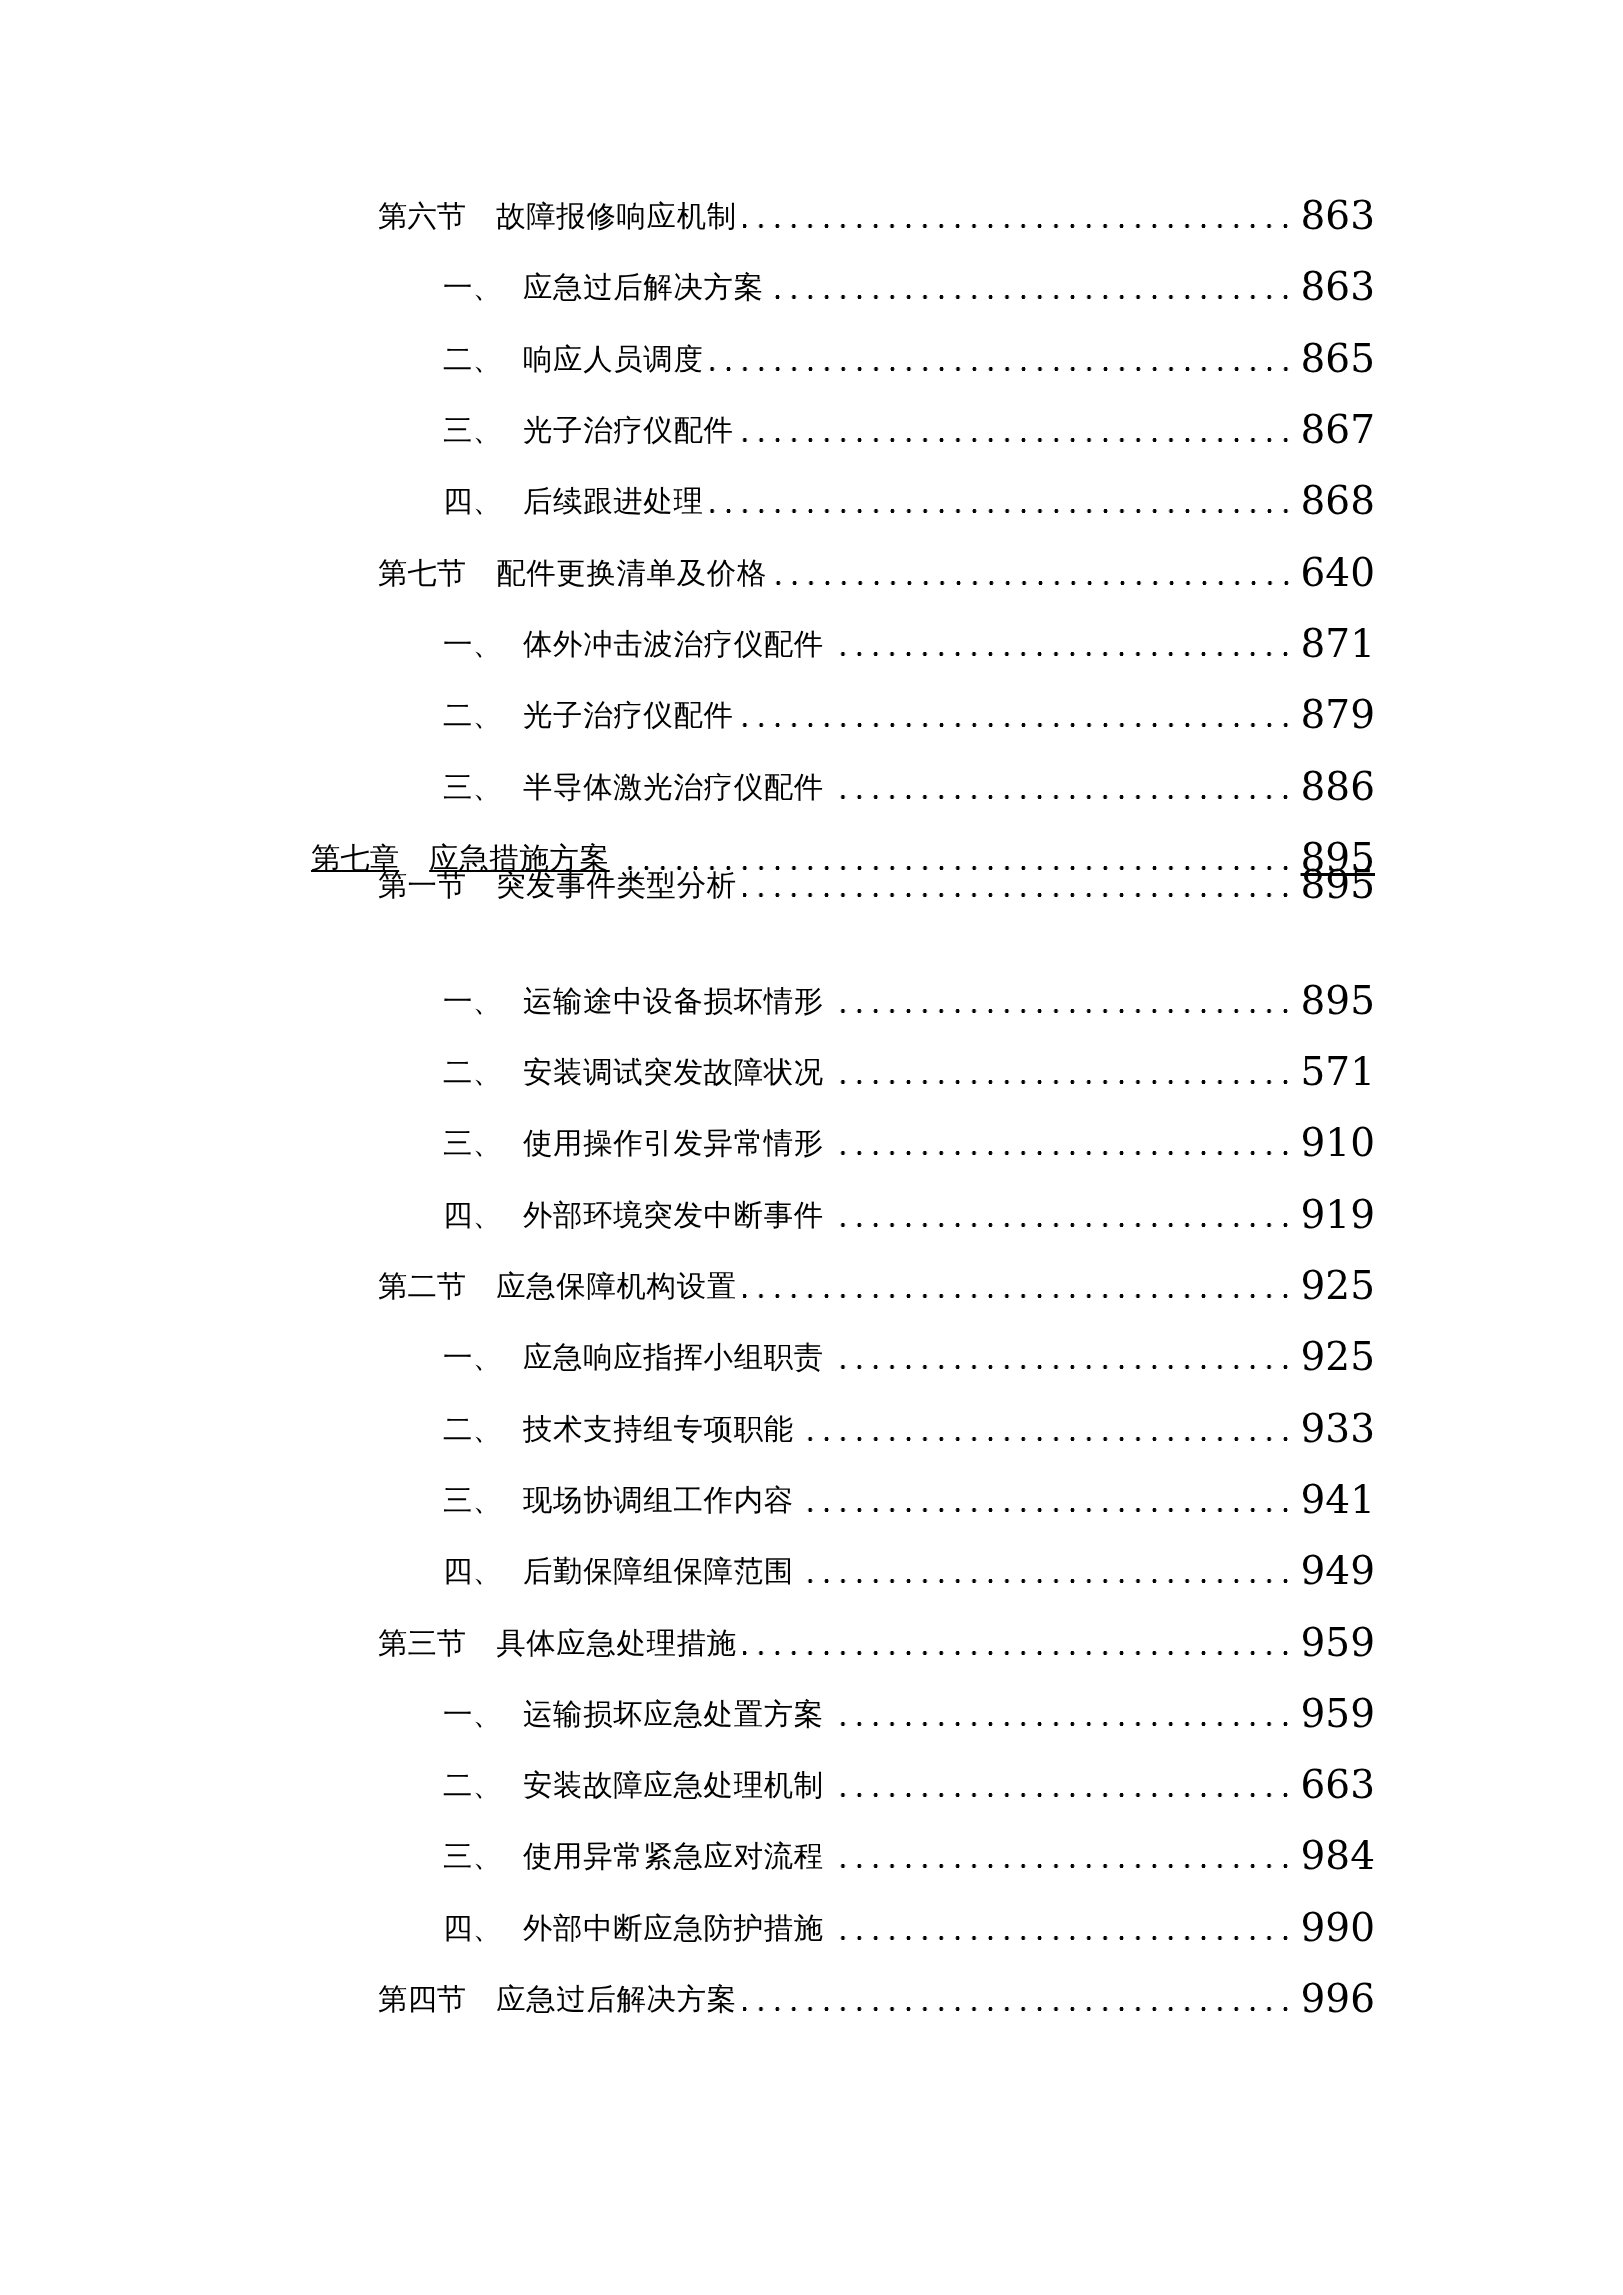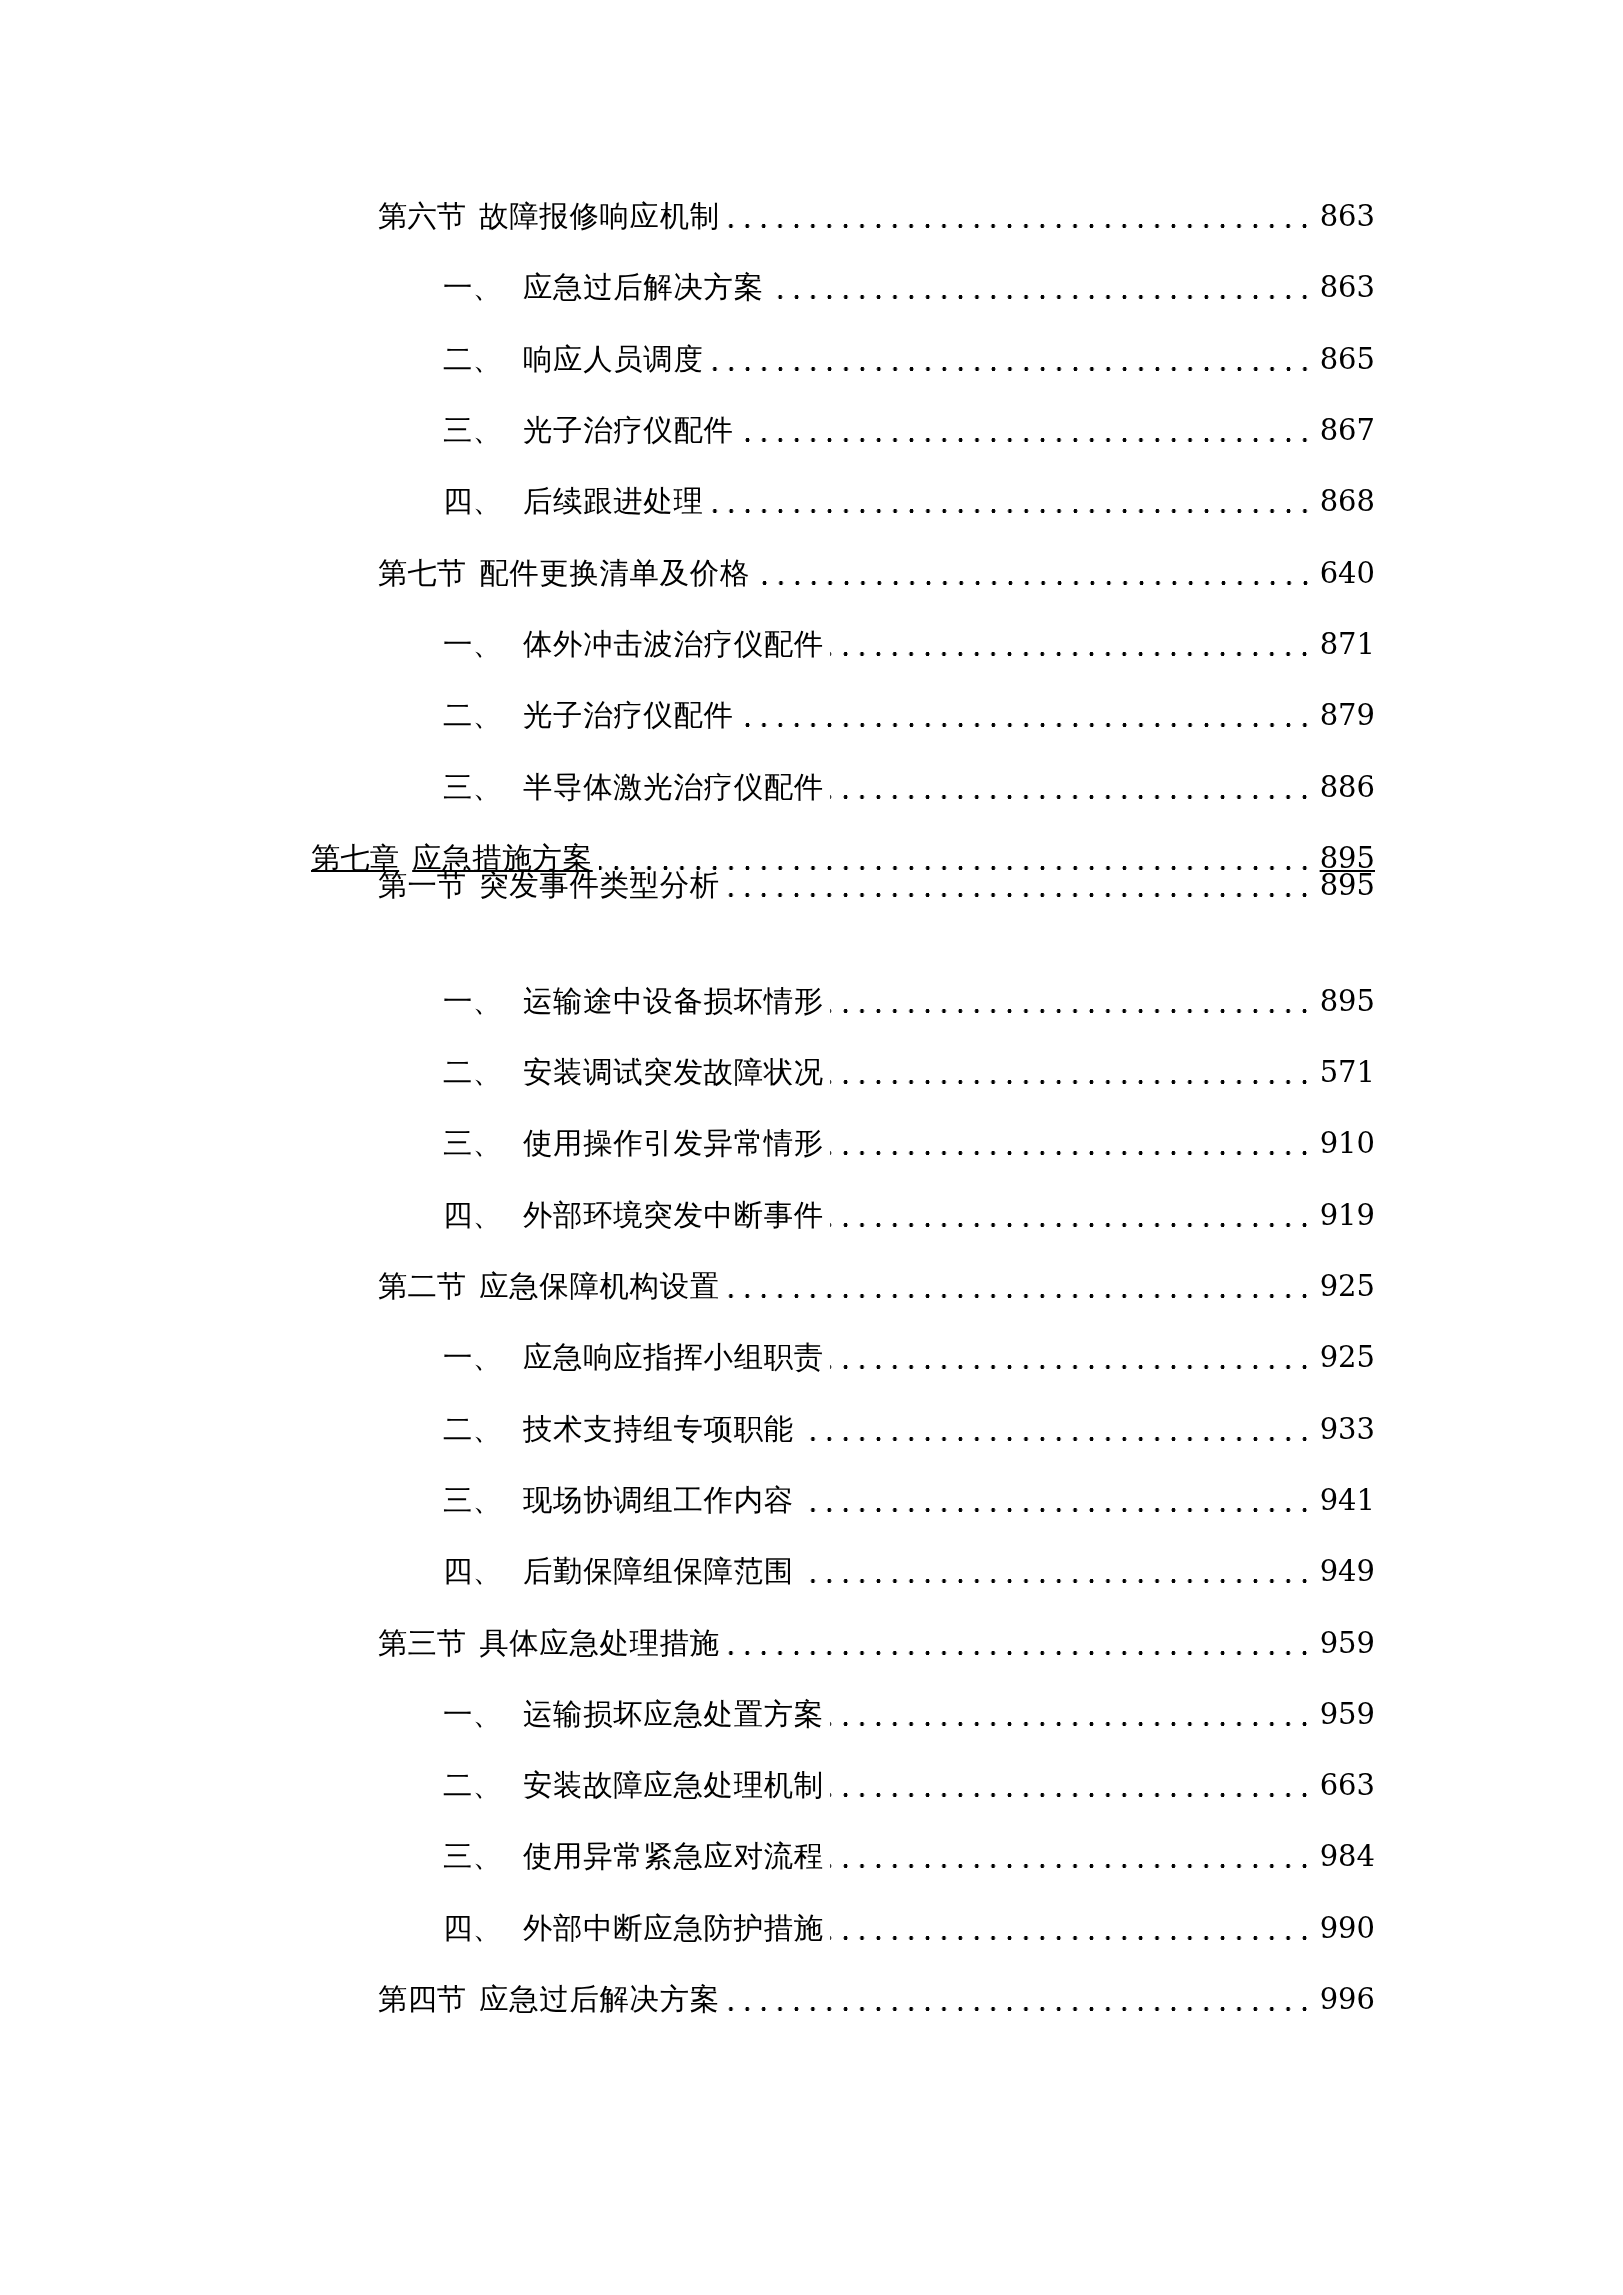"第六节" .level-1 .toc-num, .level-2 .toc-num { margin-right: 13px -> 30px }
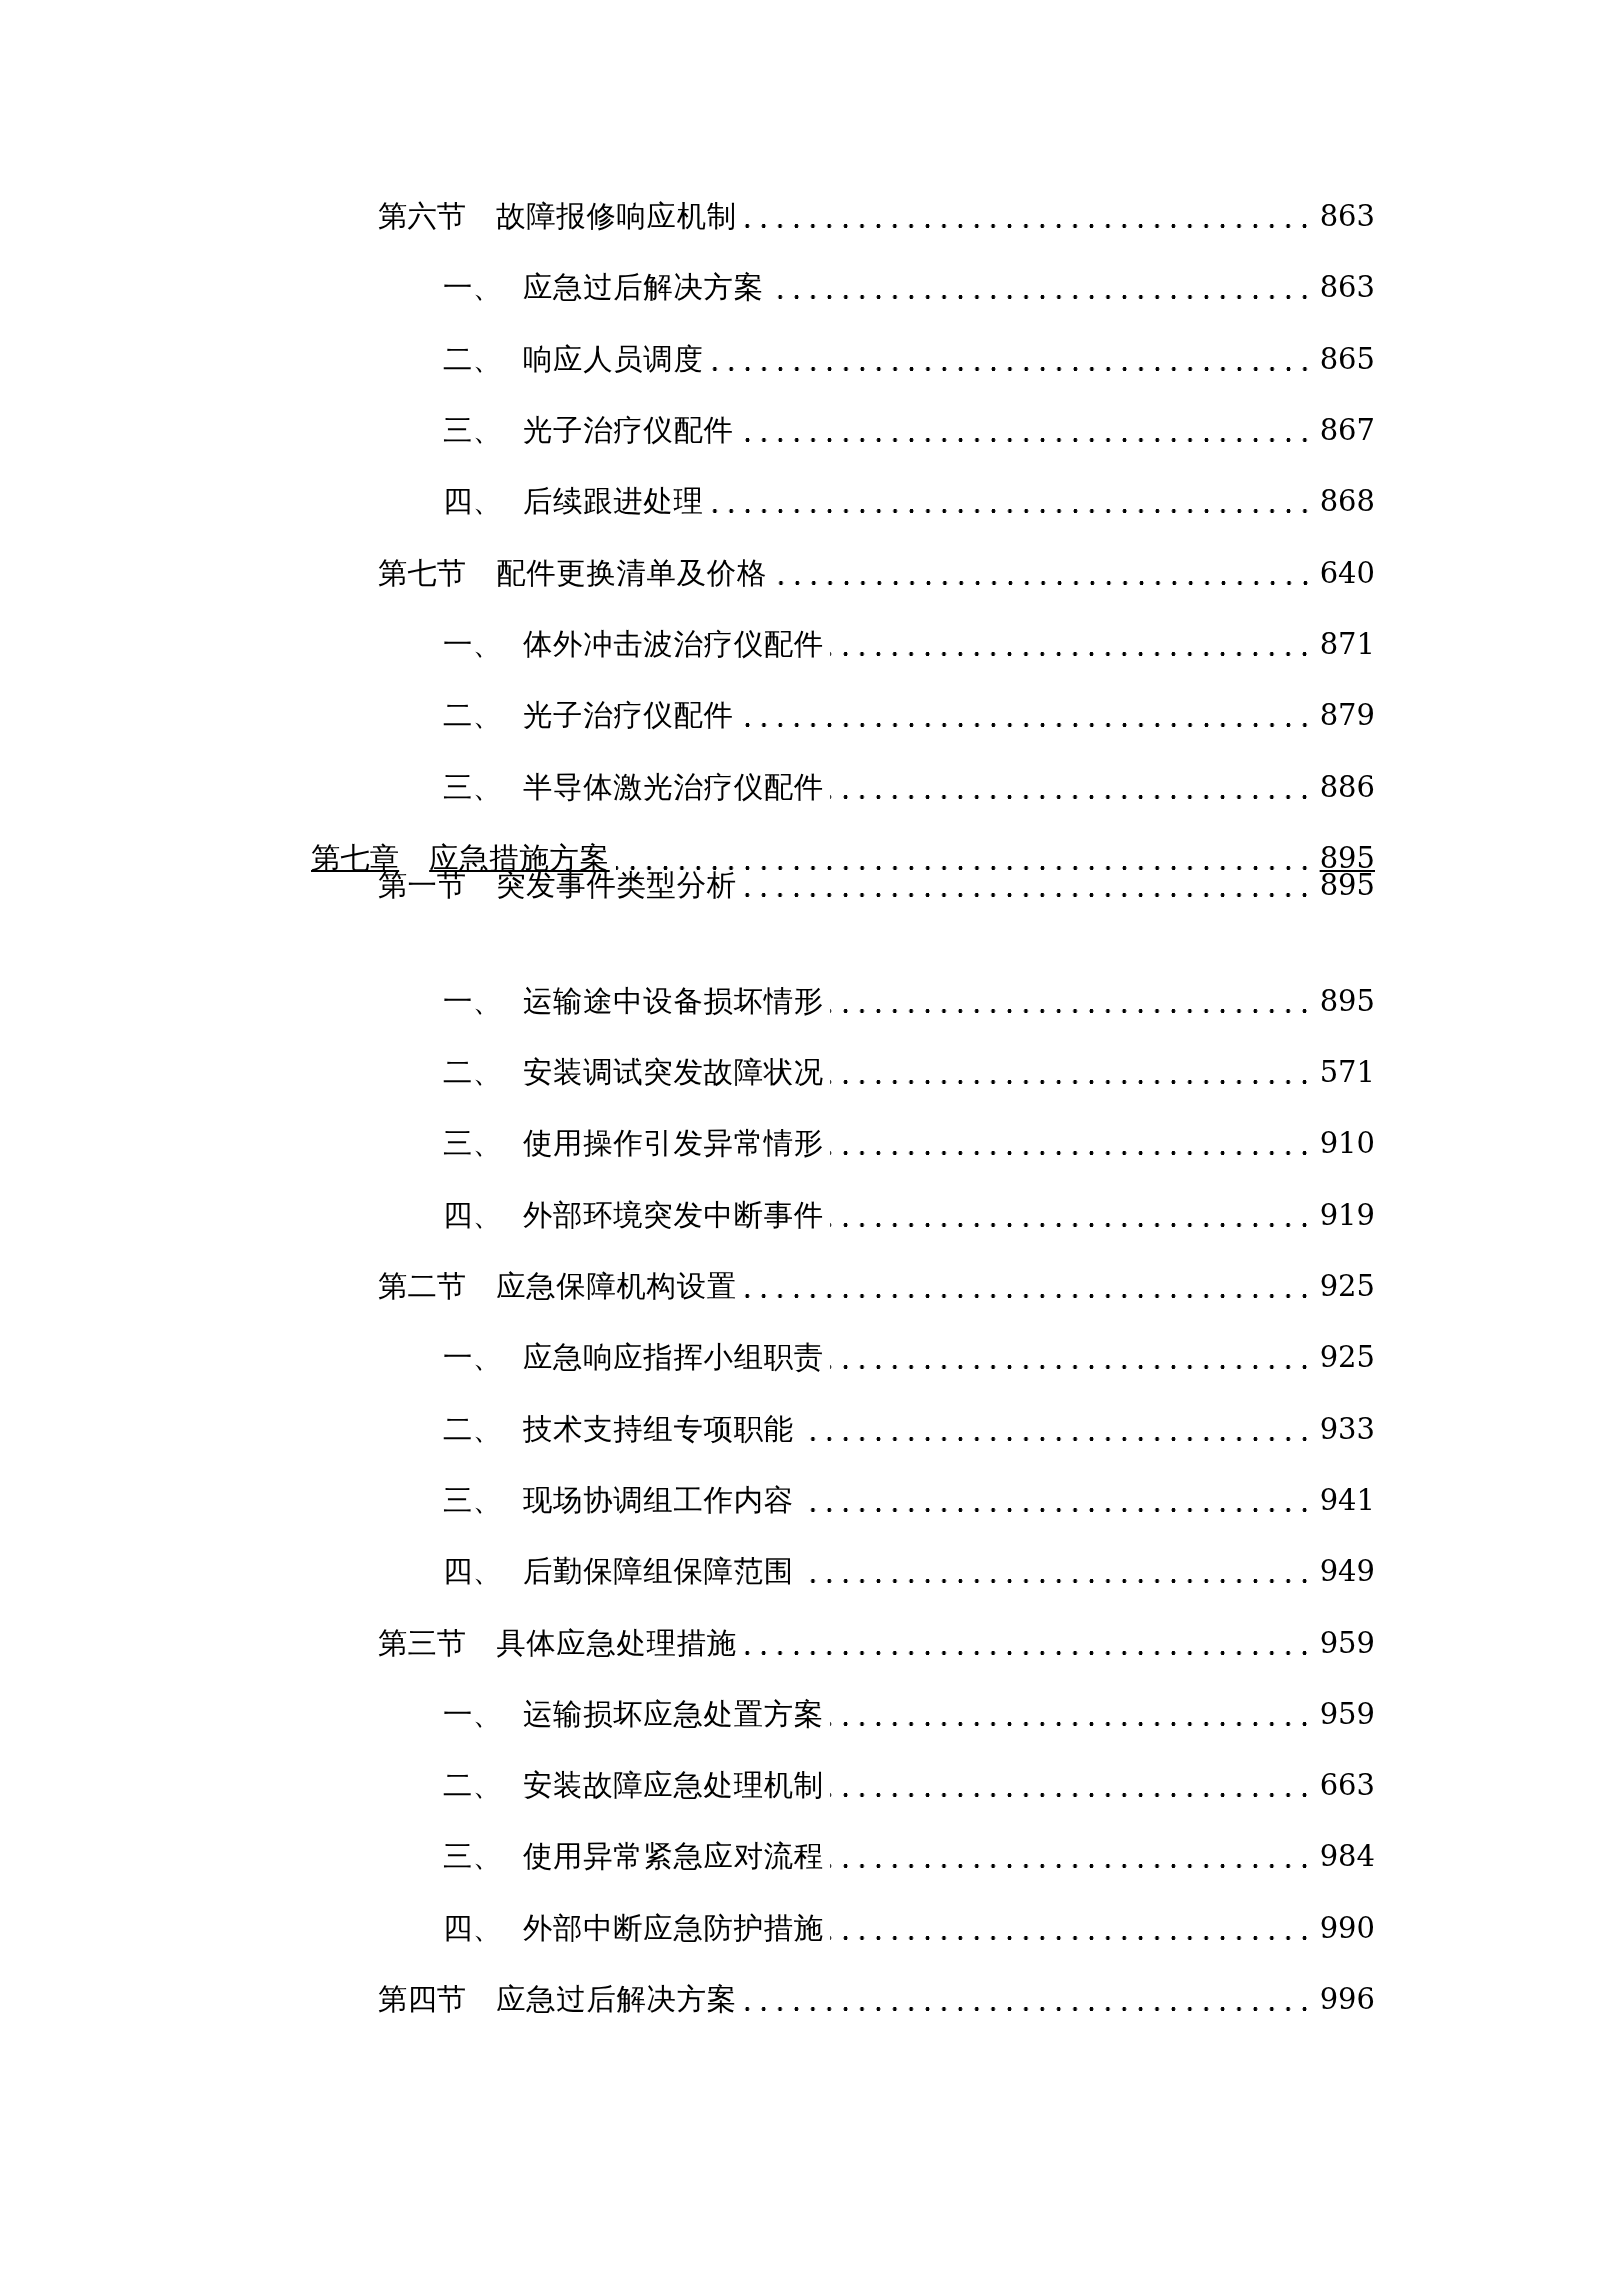"863" .toc-page { font-size: 29px -> 39px }
